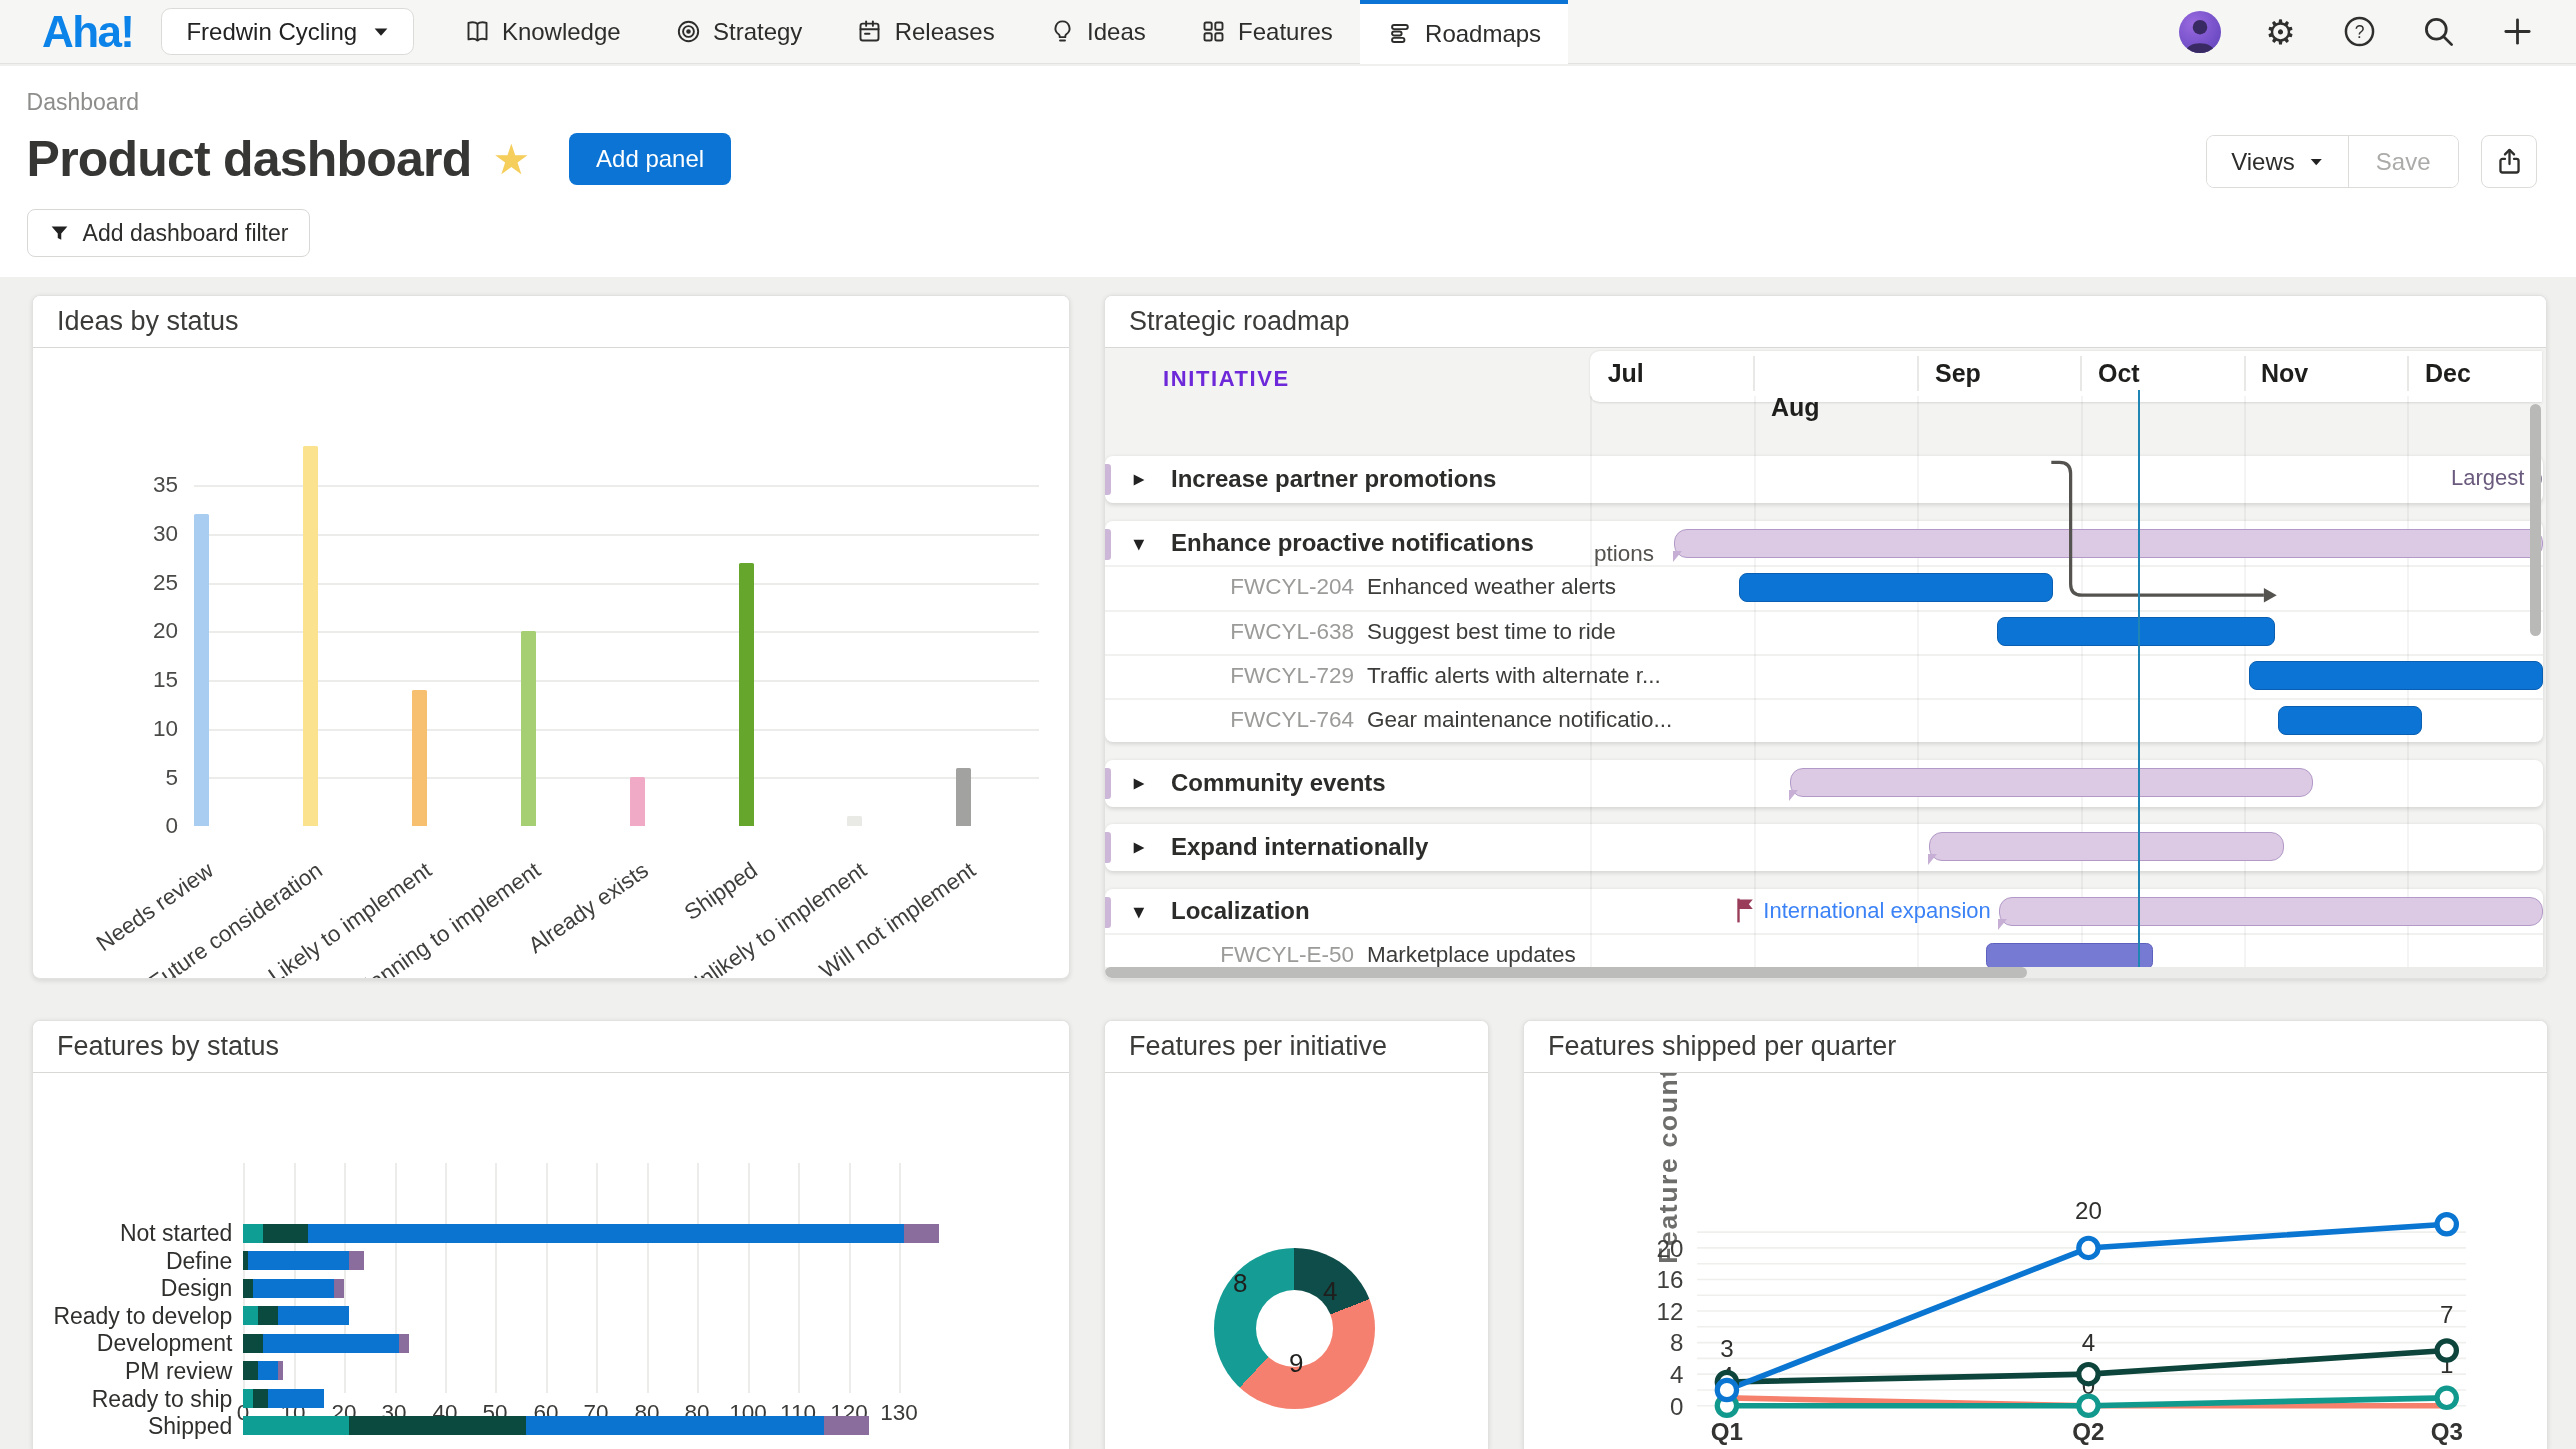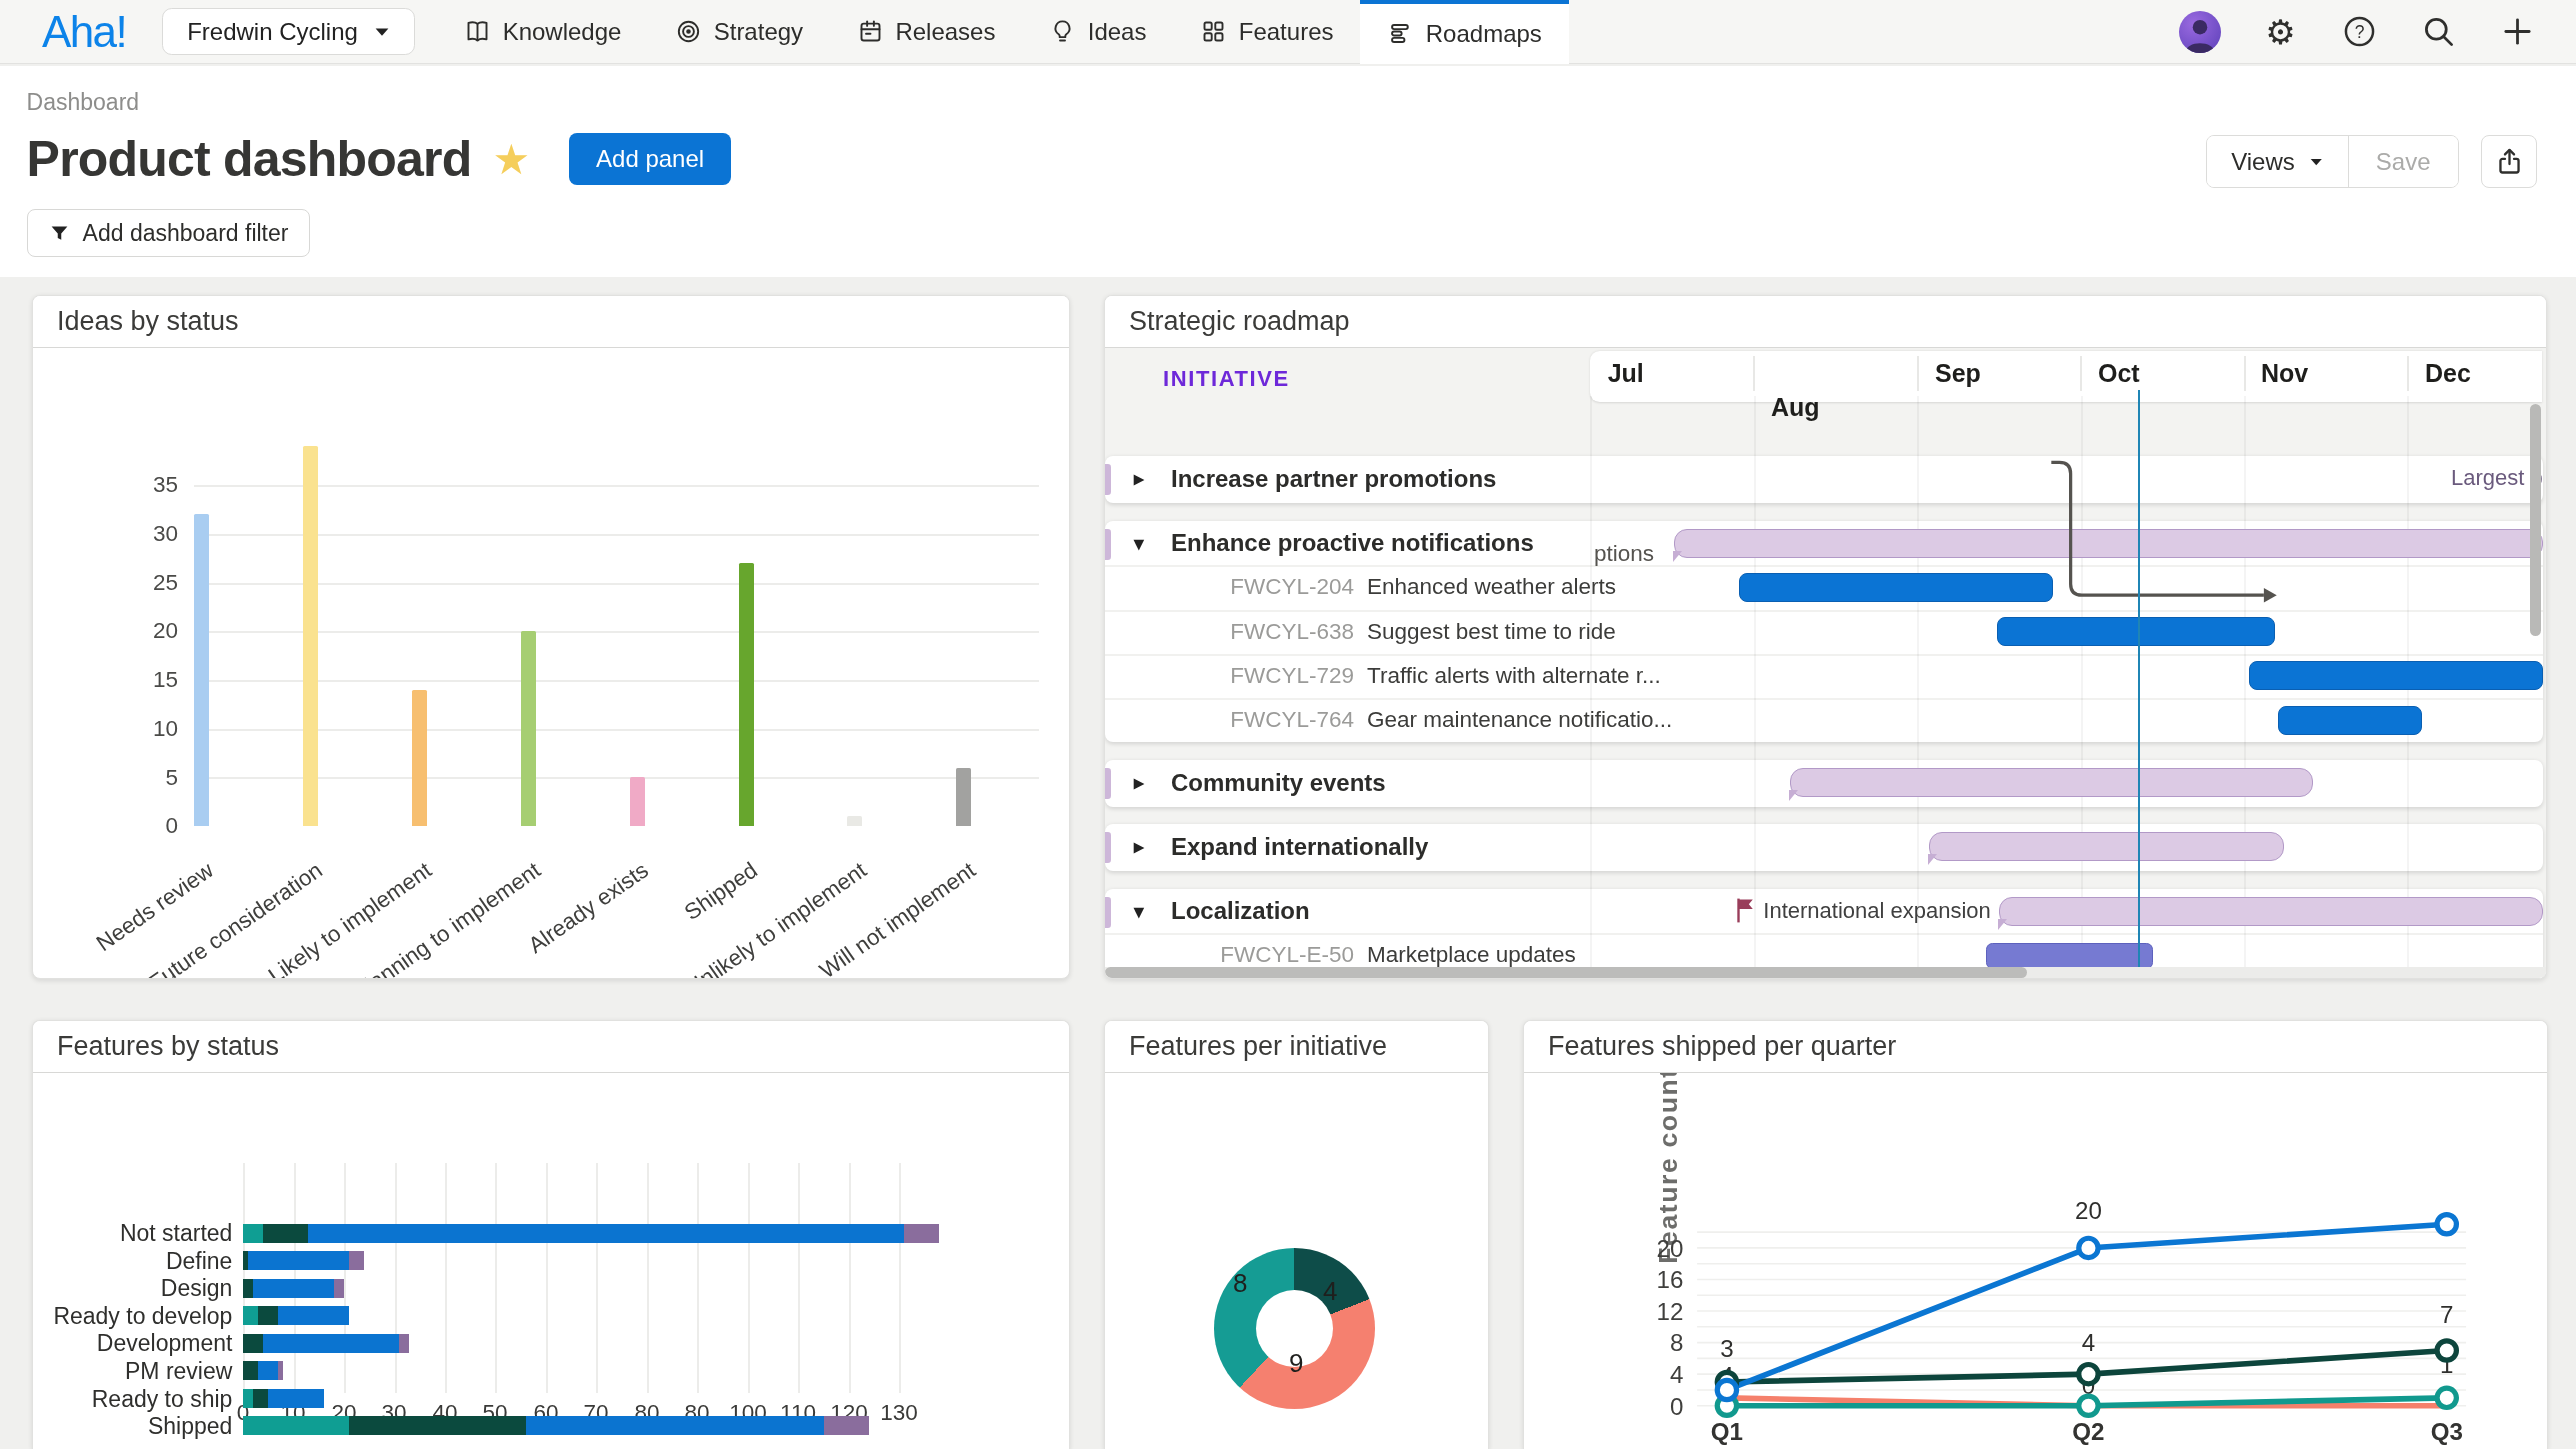"Aha!" .logo { font-weight: 400 -> 700; margin-right: 36px -> 28px }
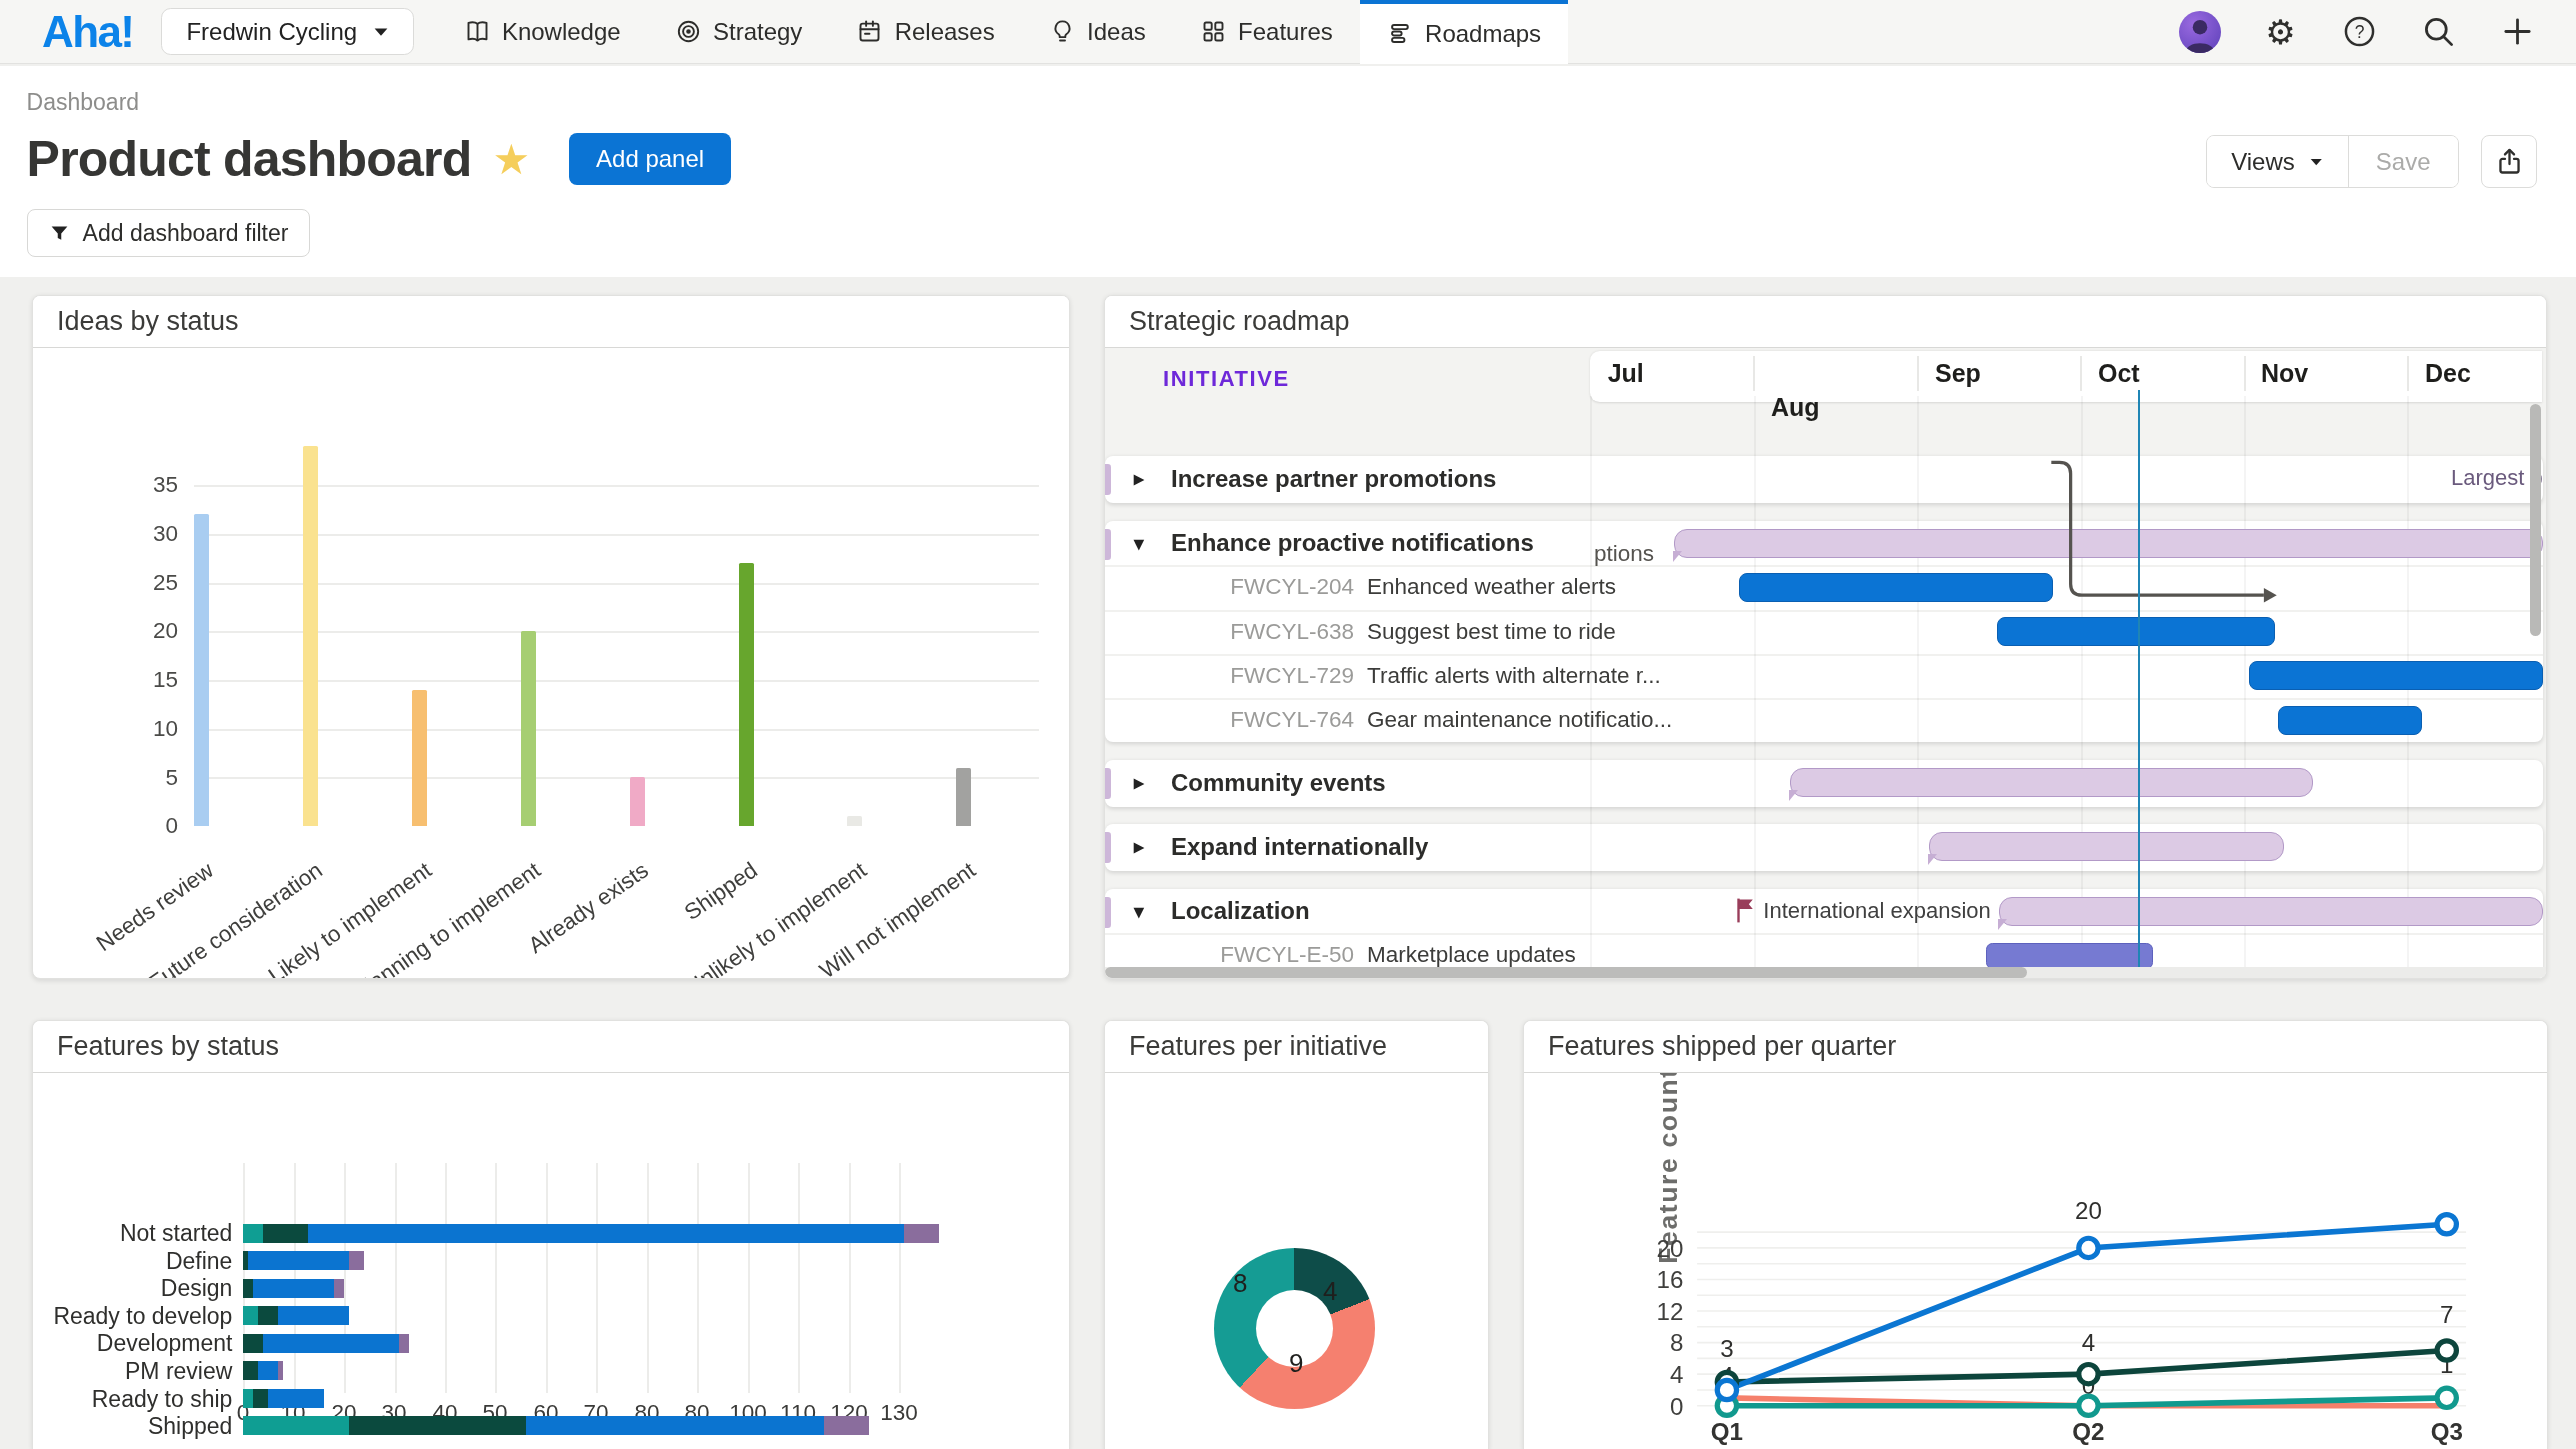"International expansion" div.rm-milestone { color: #404040 -> #3b82f6 }
